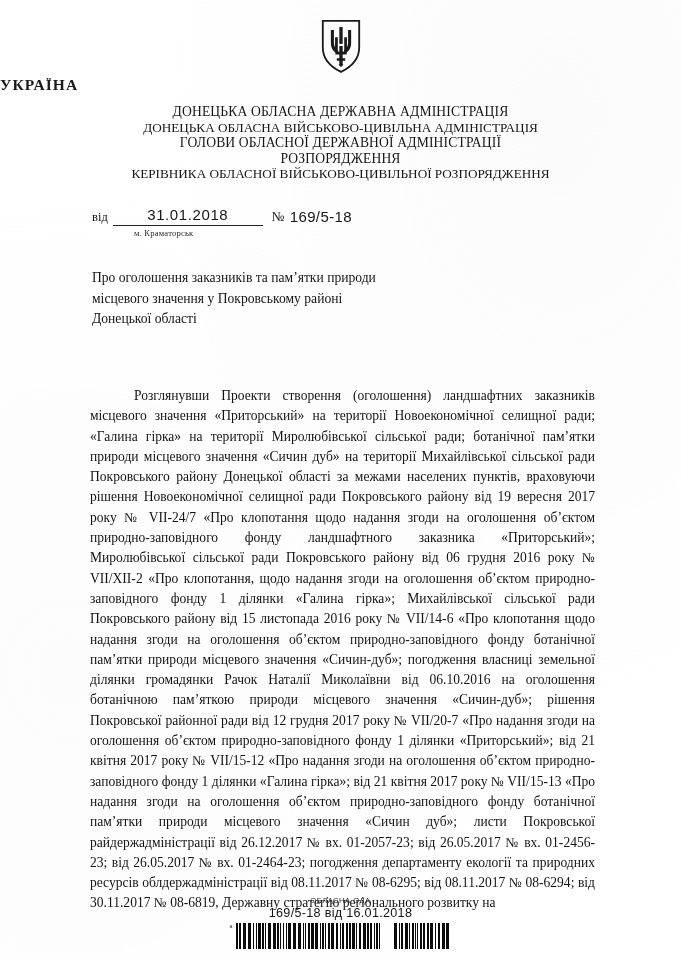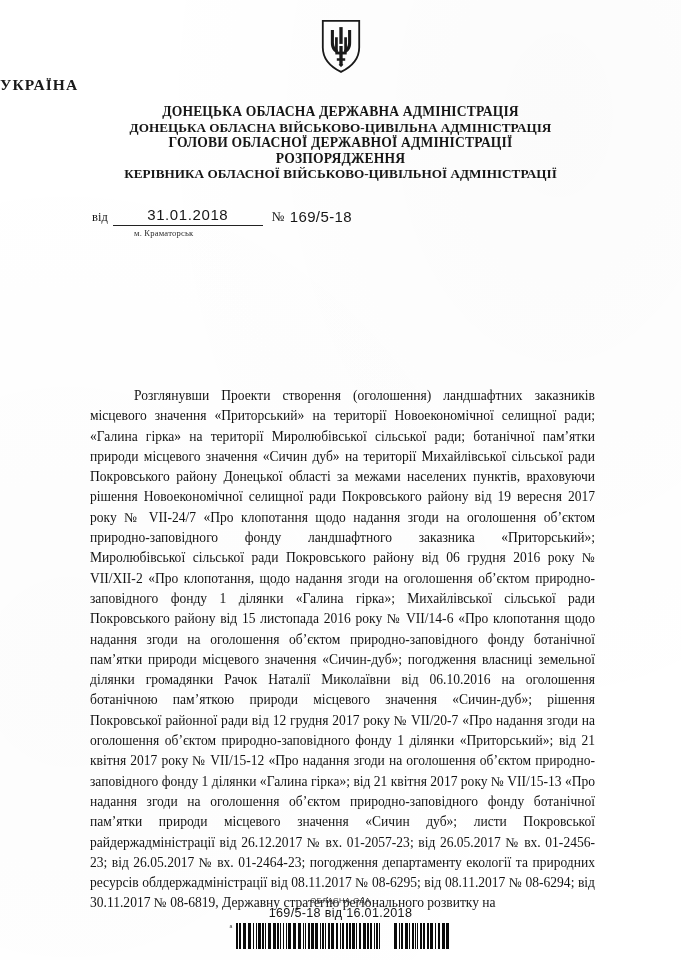"ДОНЕЦЬКА ОБЛАСНА ДЕРЖАВНА АДМІНІСТРАЦІЯ" .org-header { font-weight: bold -> normal }
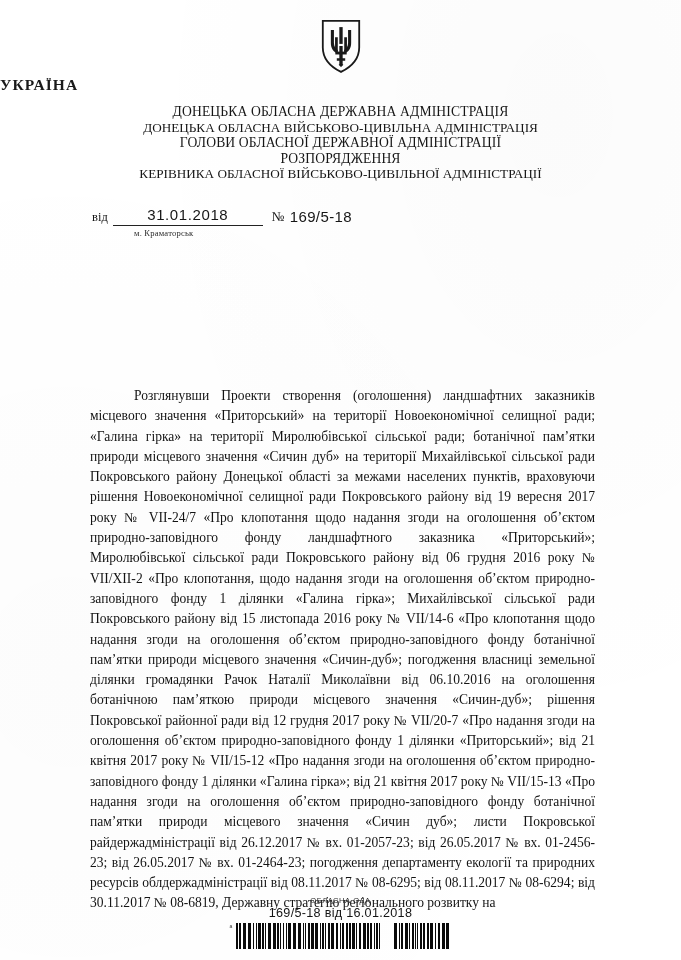"КЕРІВНИКА ОБЛАСНОЇ ВІЙСЬКОВО-ЦИВІЛЬНОЇ" div.org-line-wide { text: АДМІНІСТРАЦІЇ -> РОЗПОРЯДЖЕННЯ }
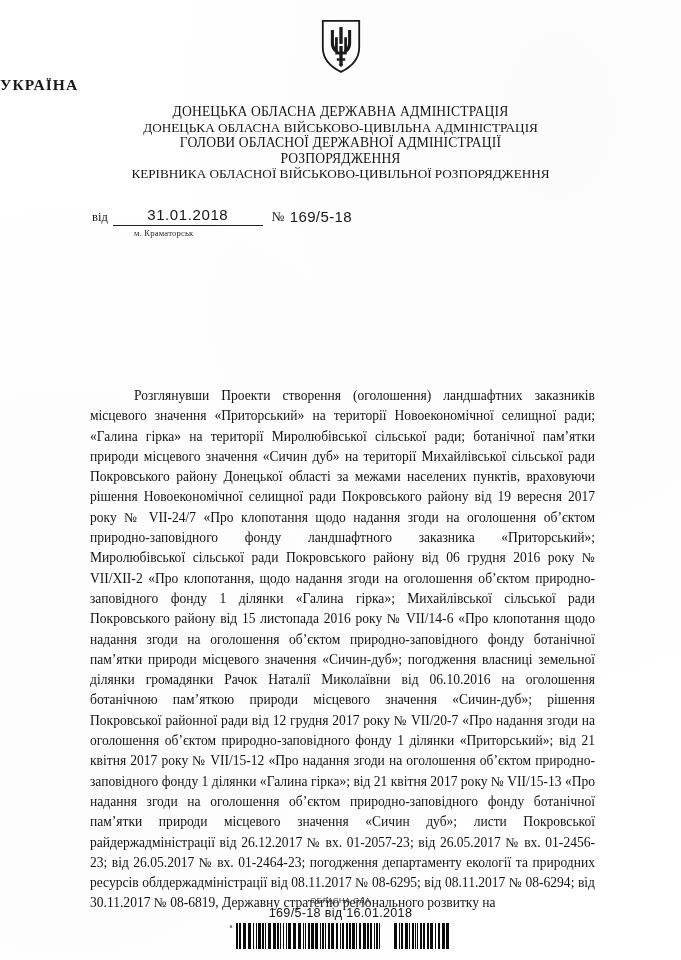"Про оголошення заказників та пам’ятки" div.subject { html: none -> <div>Про оголошення заказників та пам’ятки природи місцевого значення у Покровському районі Донецької області</div> }
